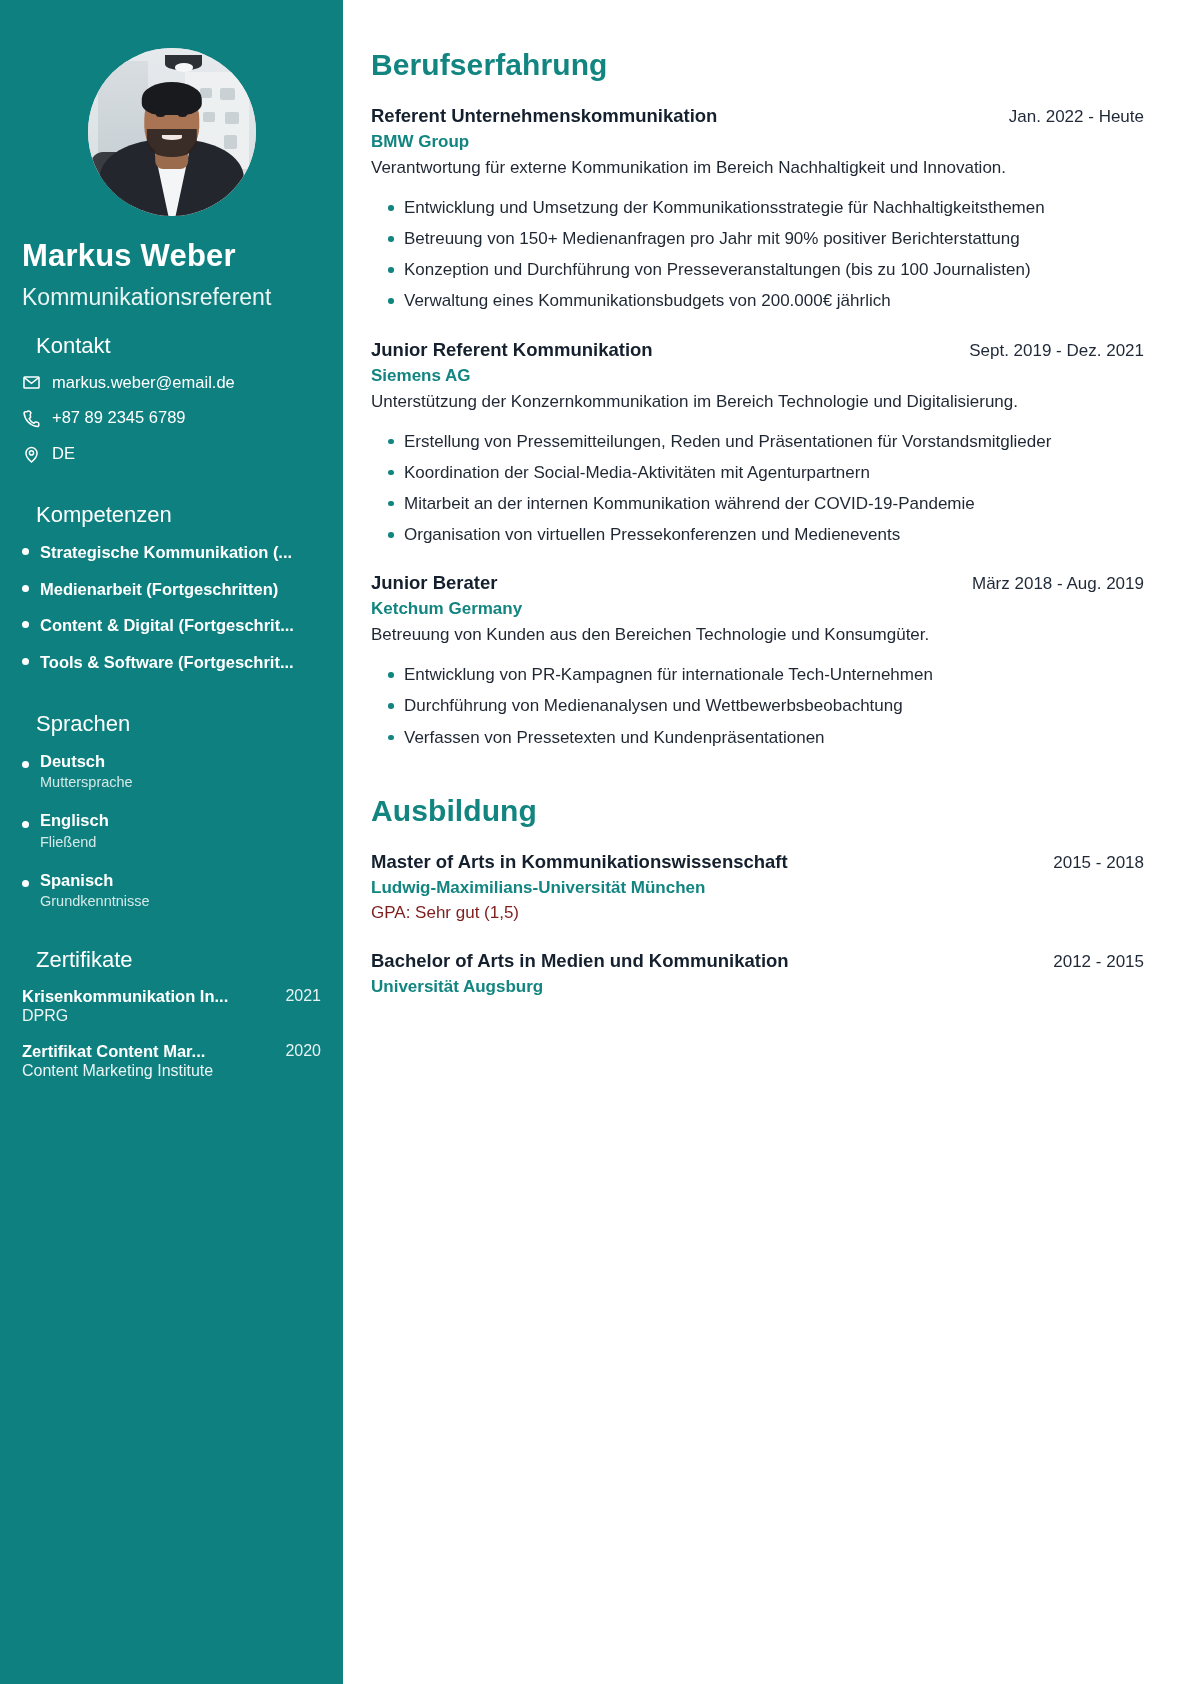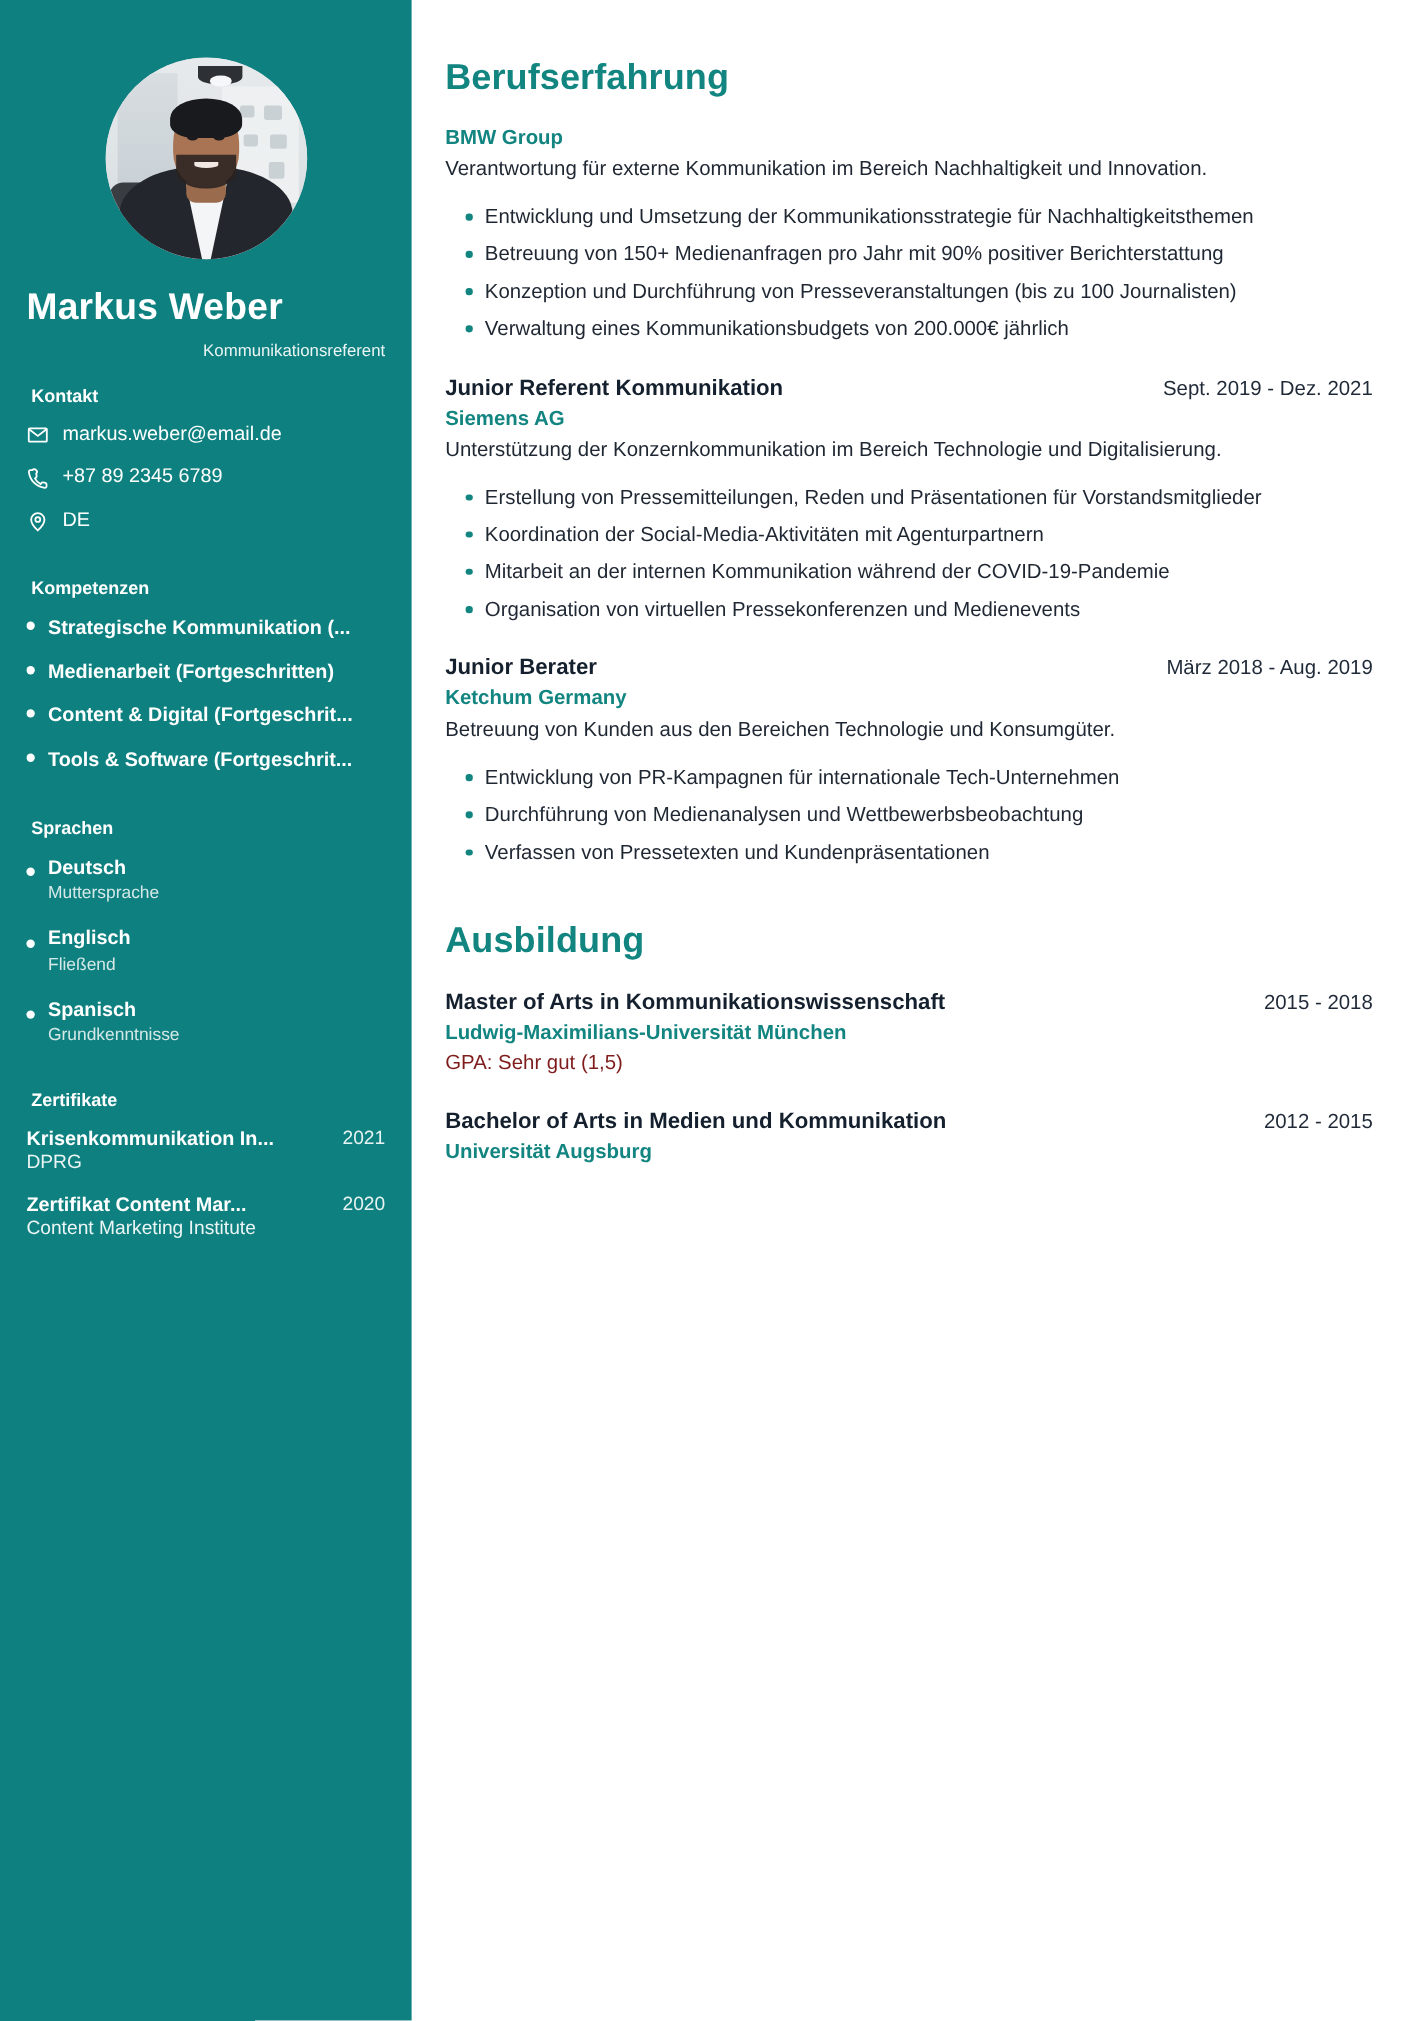"Referent Unternehmenskommunikation" div.entry-head { html: none -> <div> <div>Referent Unternehmenskommunikation</div> <div>Jan. 2022 - Heute</div> </div> }
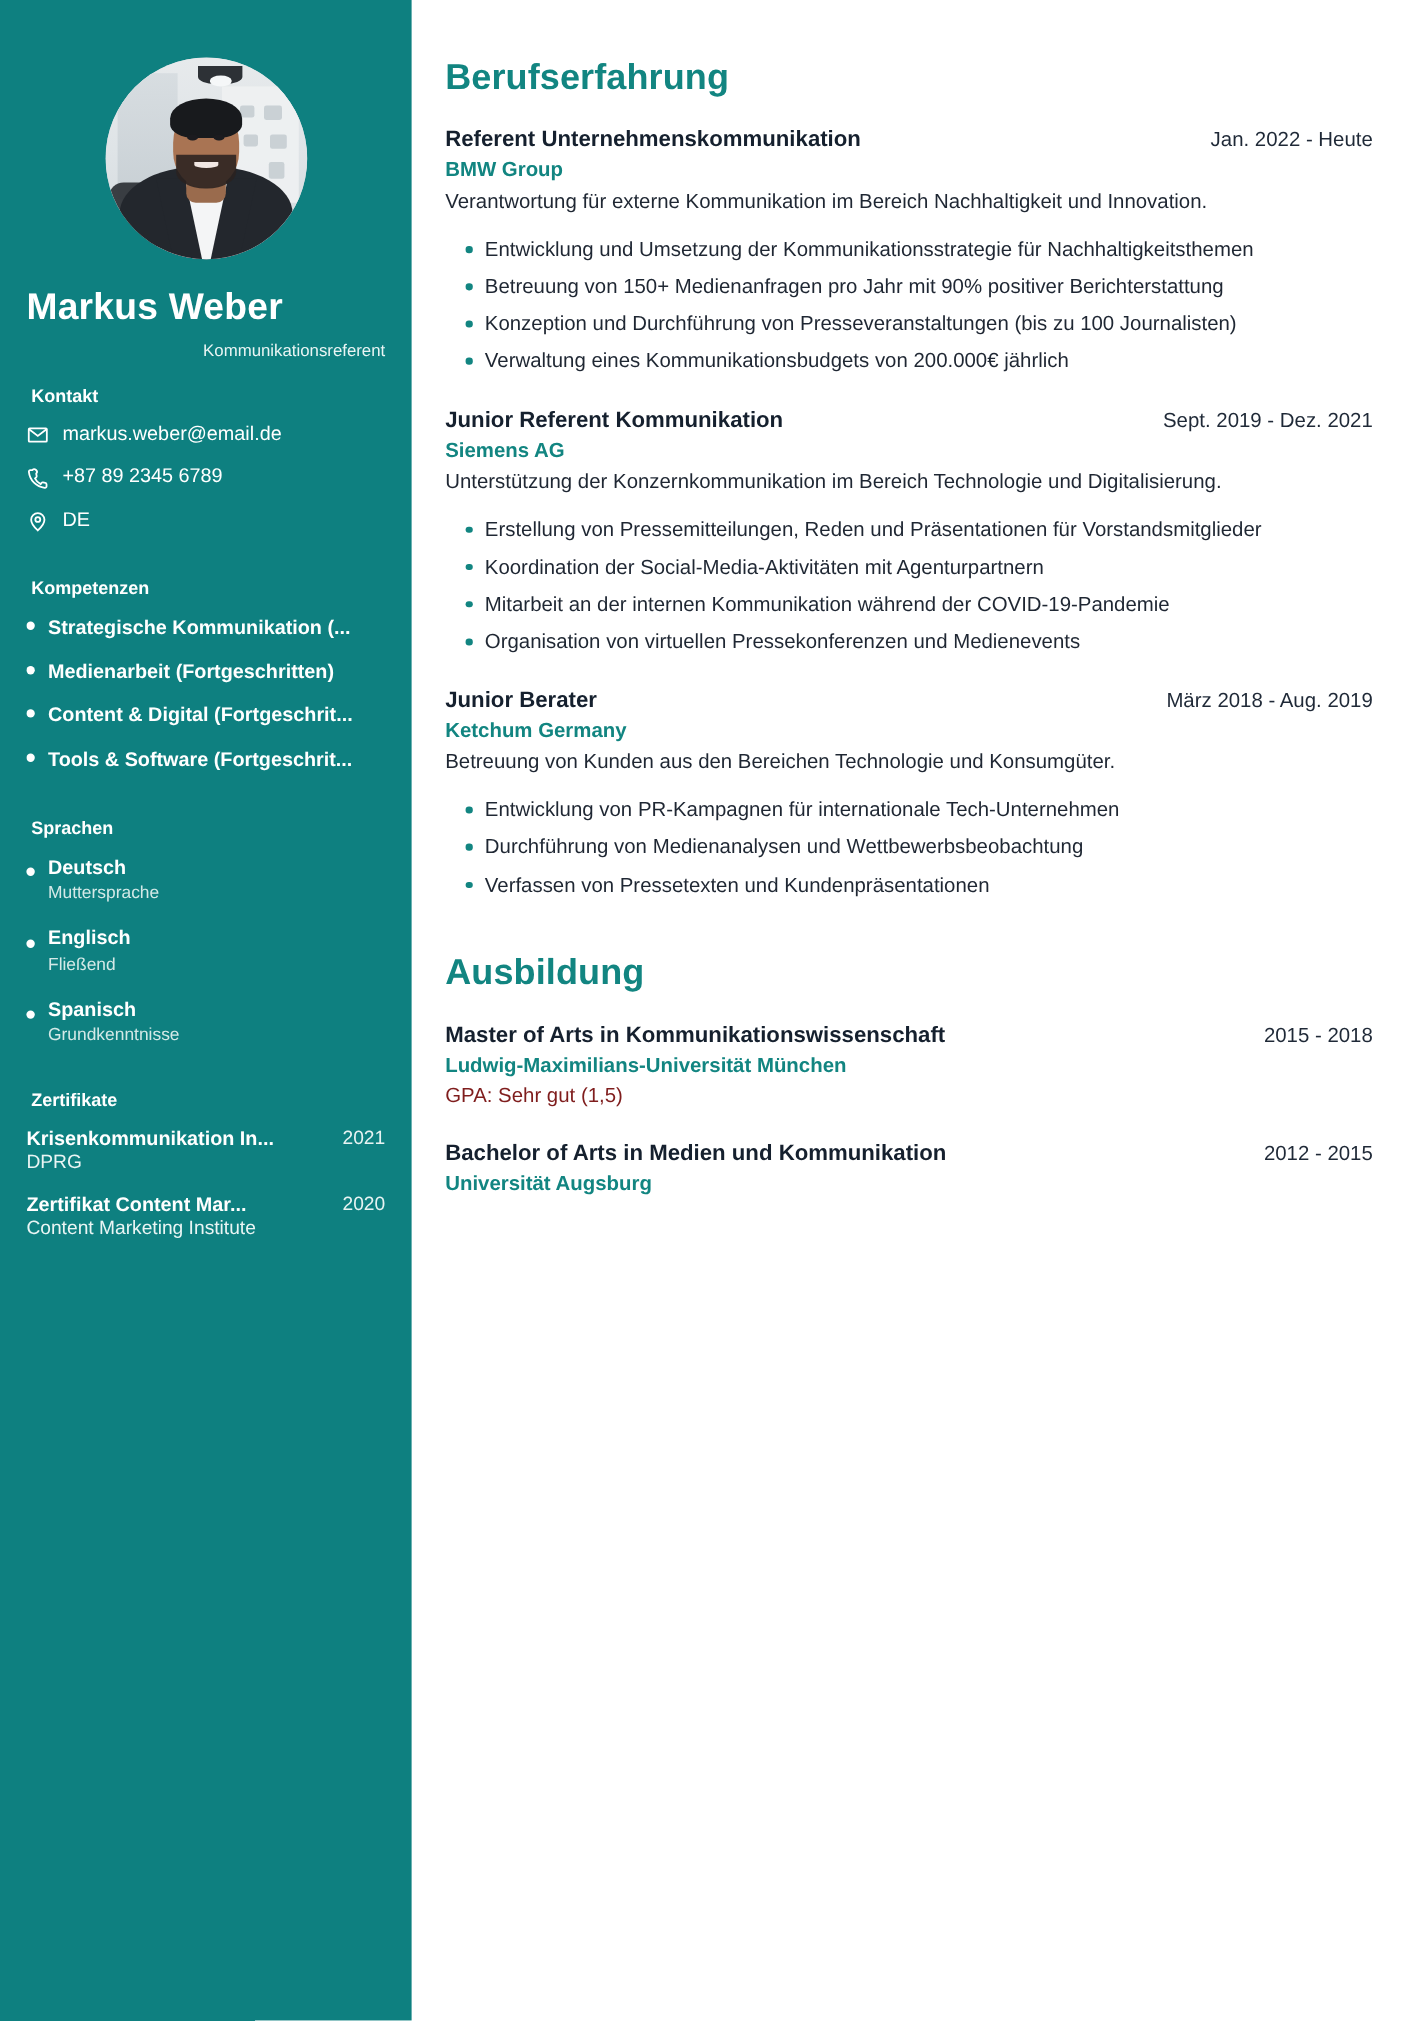"Kommunikationsreferent" .sb-role { font-size: 14px -> 23px; text-align: right -> left }
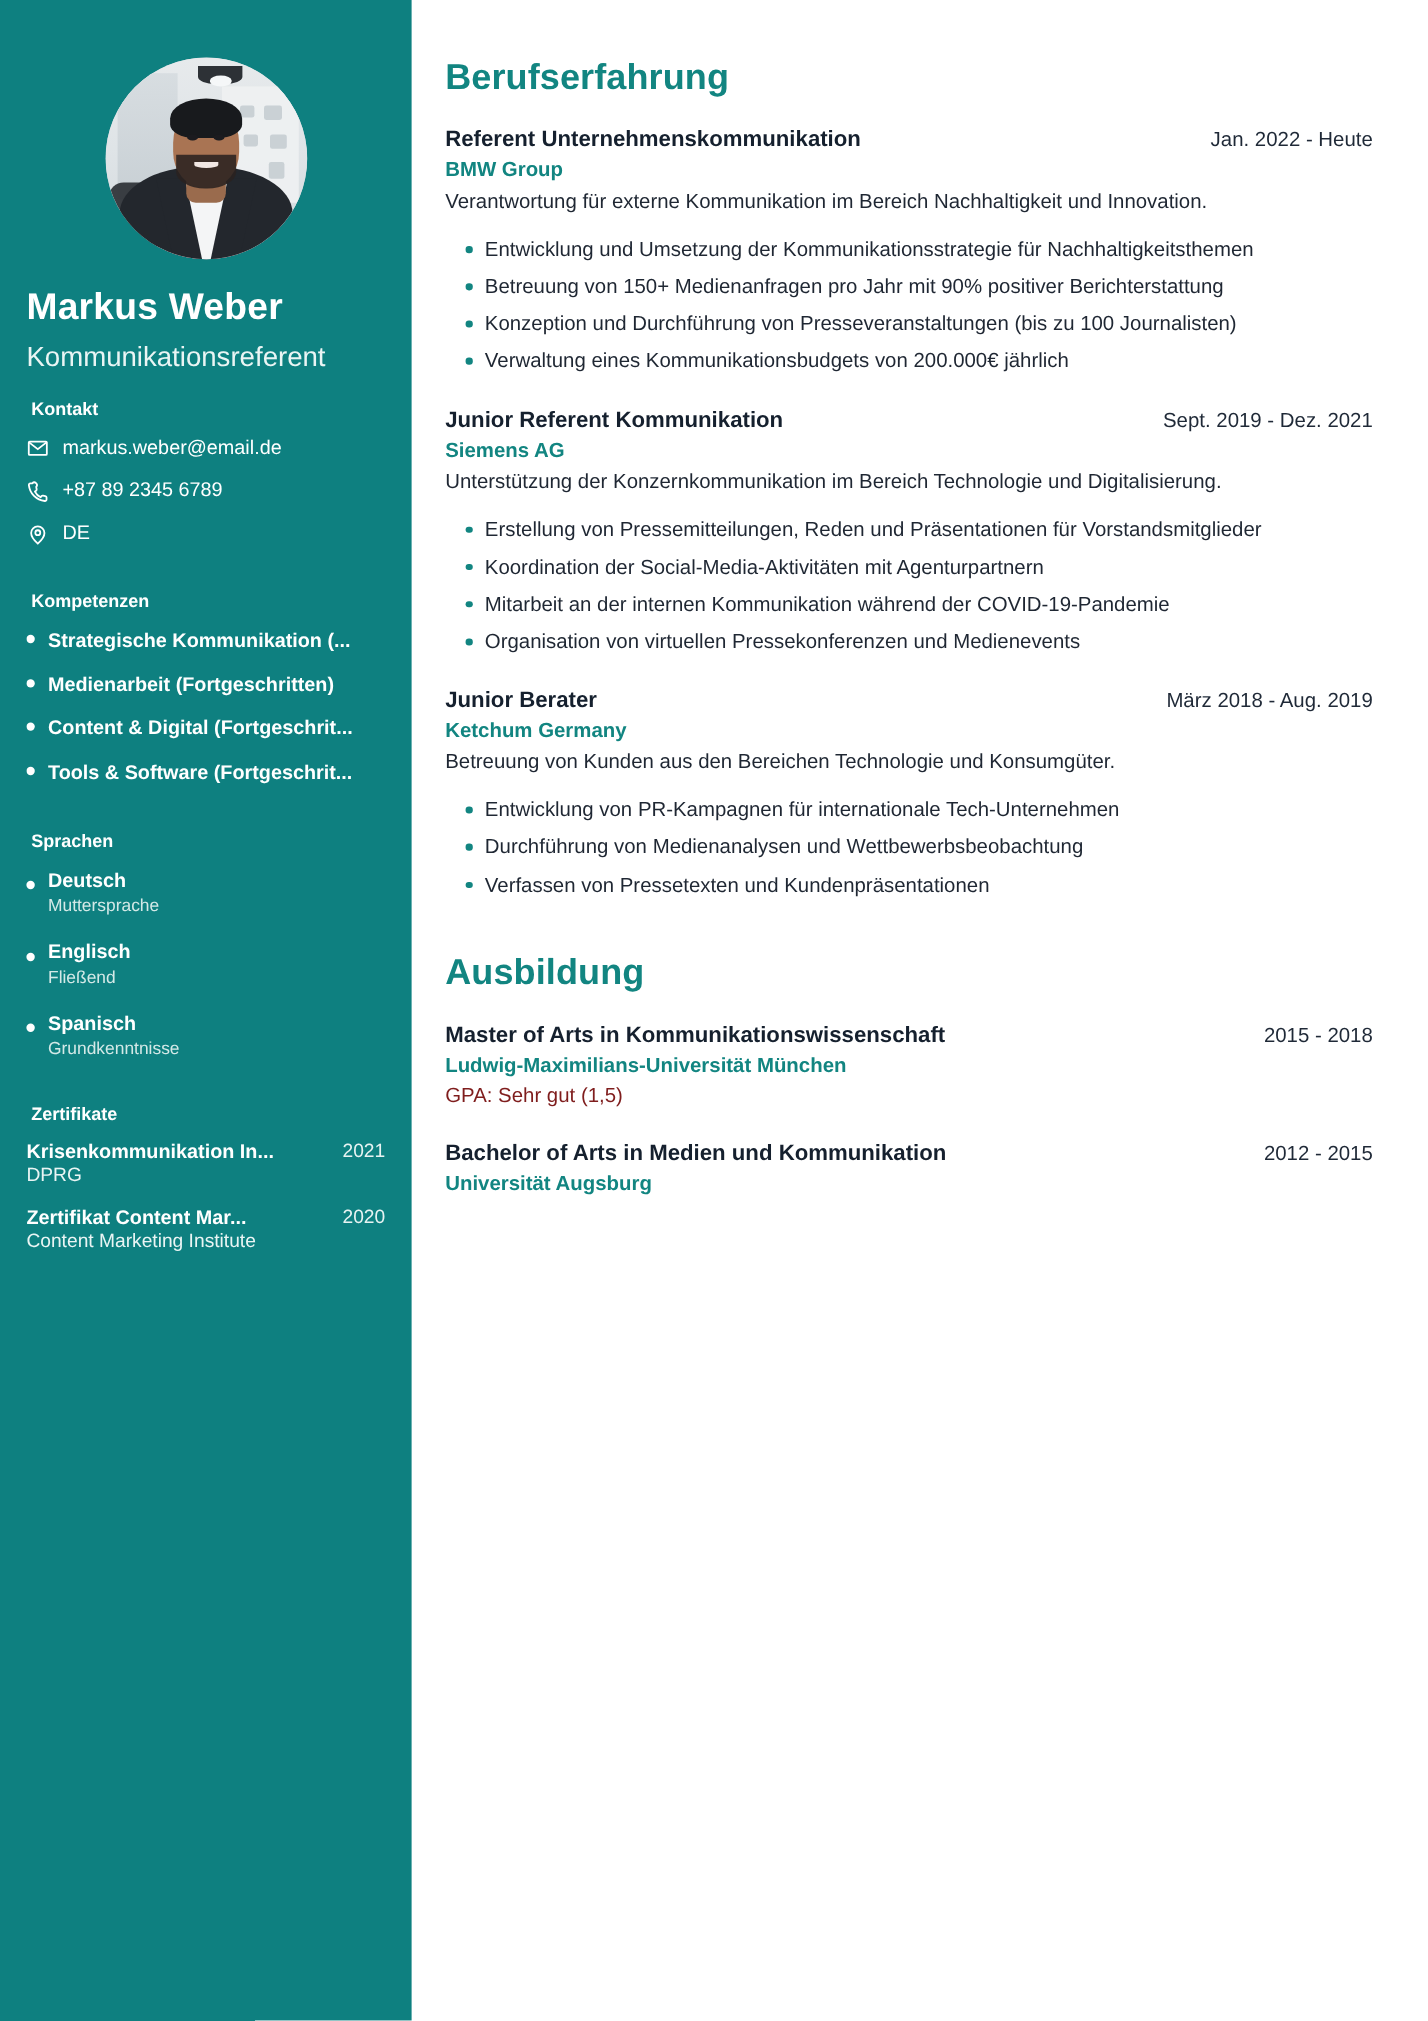"Kontakt" .sb-heading { font-size: 15px -> 22px; font-weight: 700 -> 400; margin: 0 0 14px 4px -> 0 0 14px 14px }
